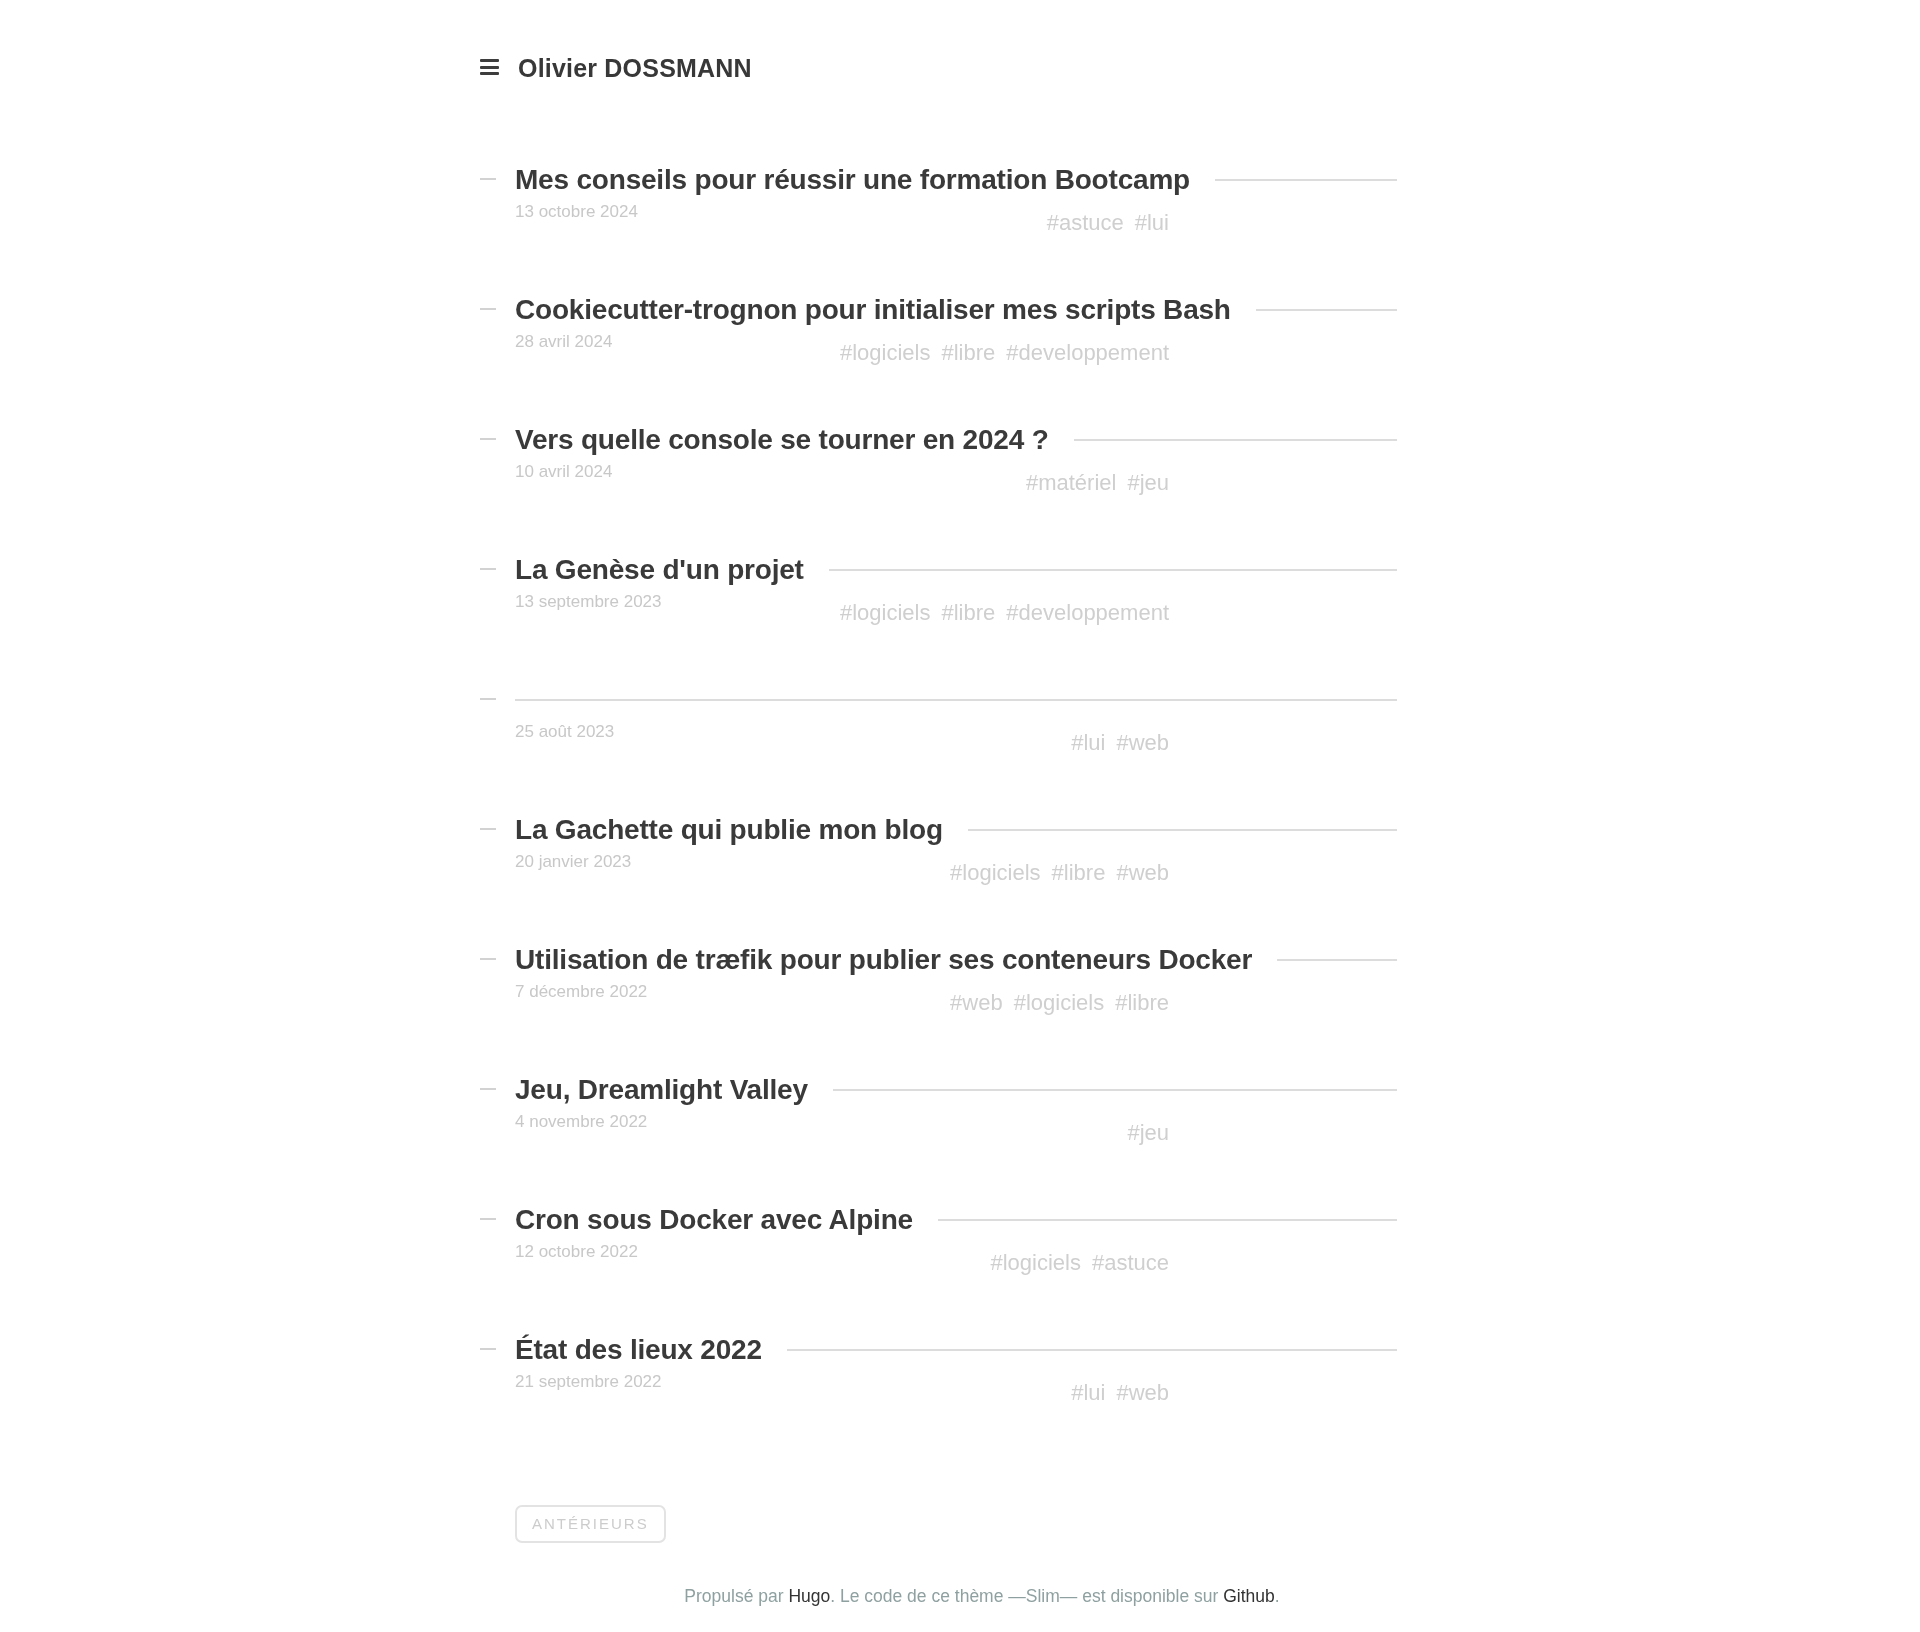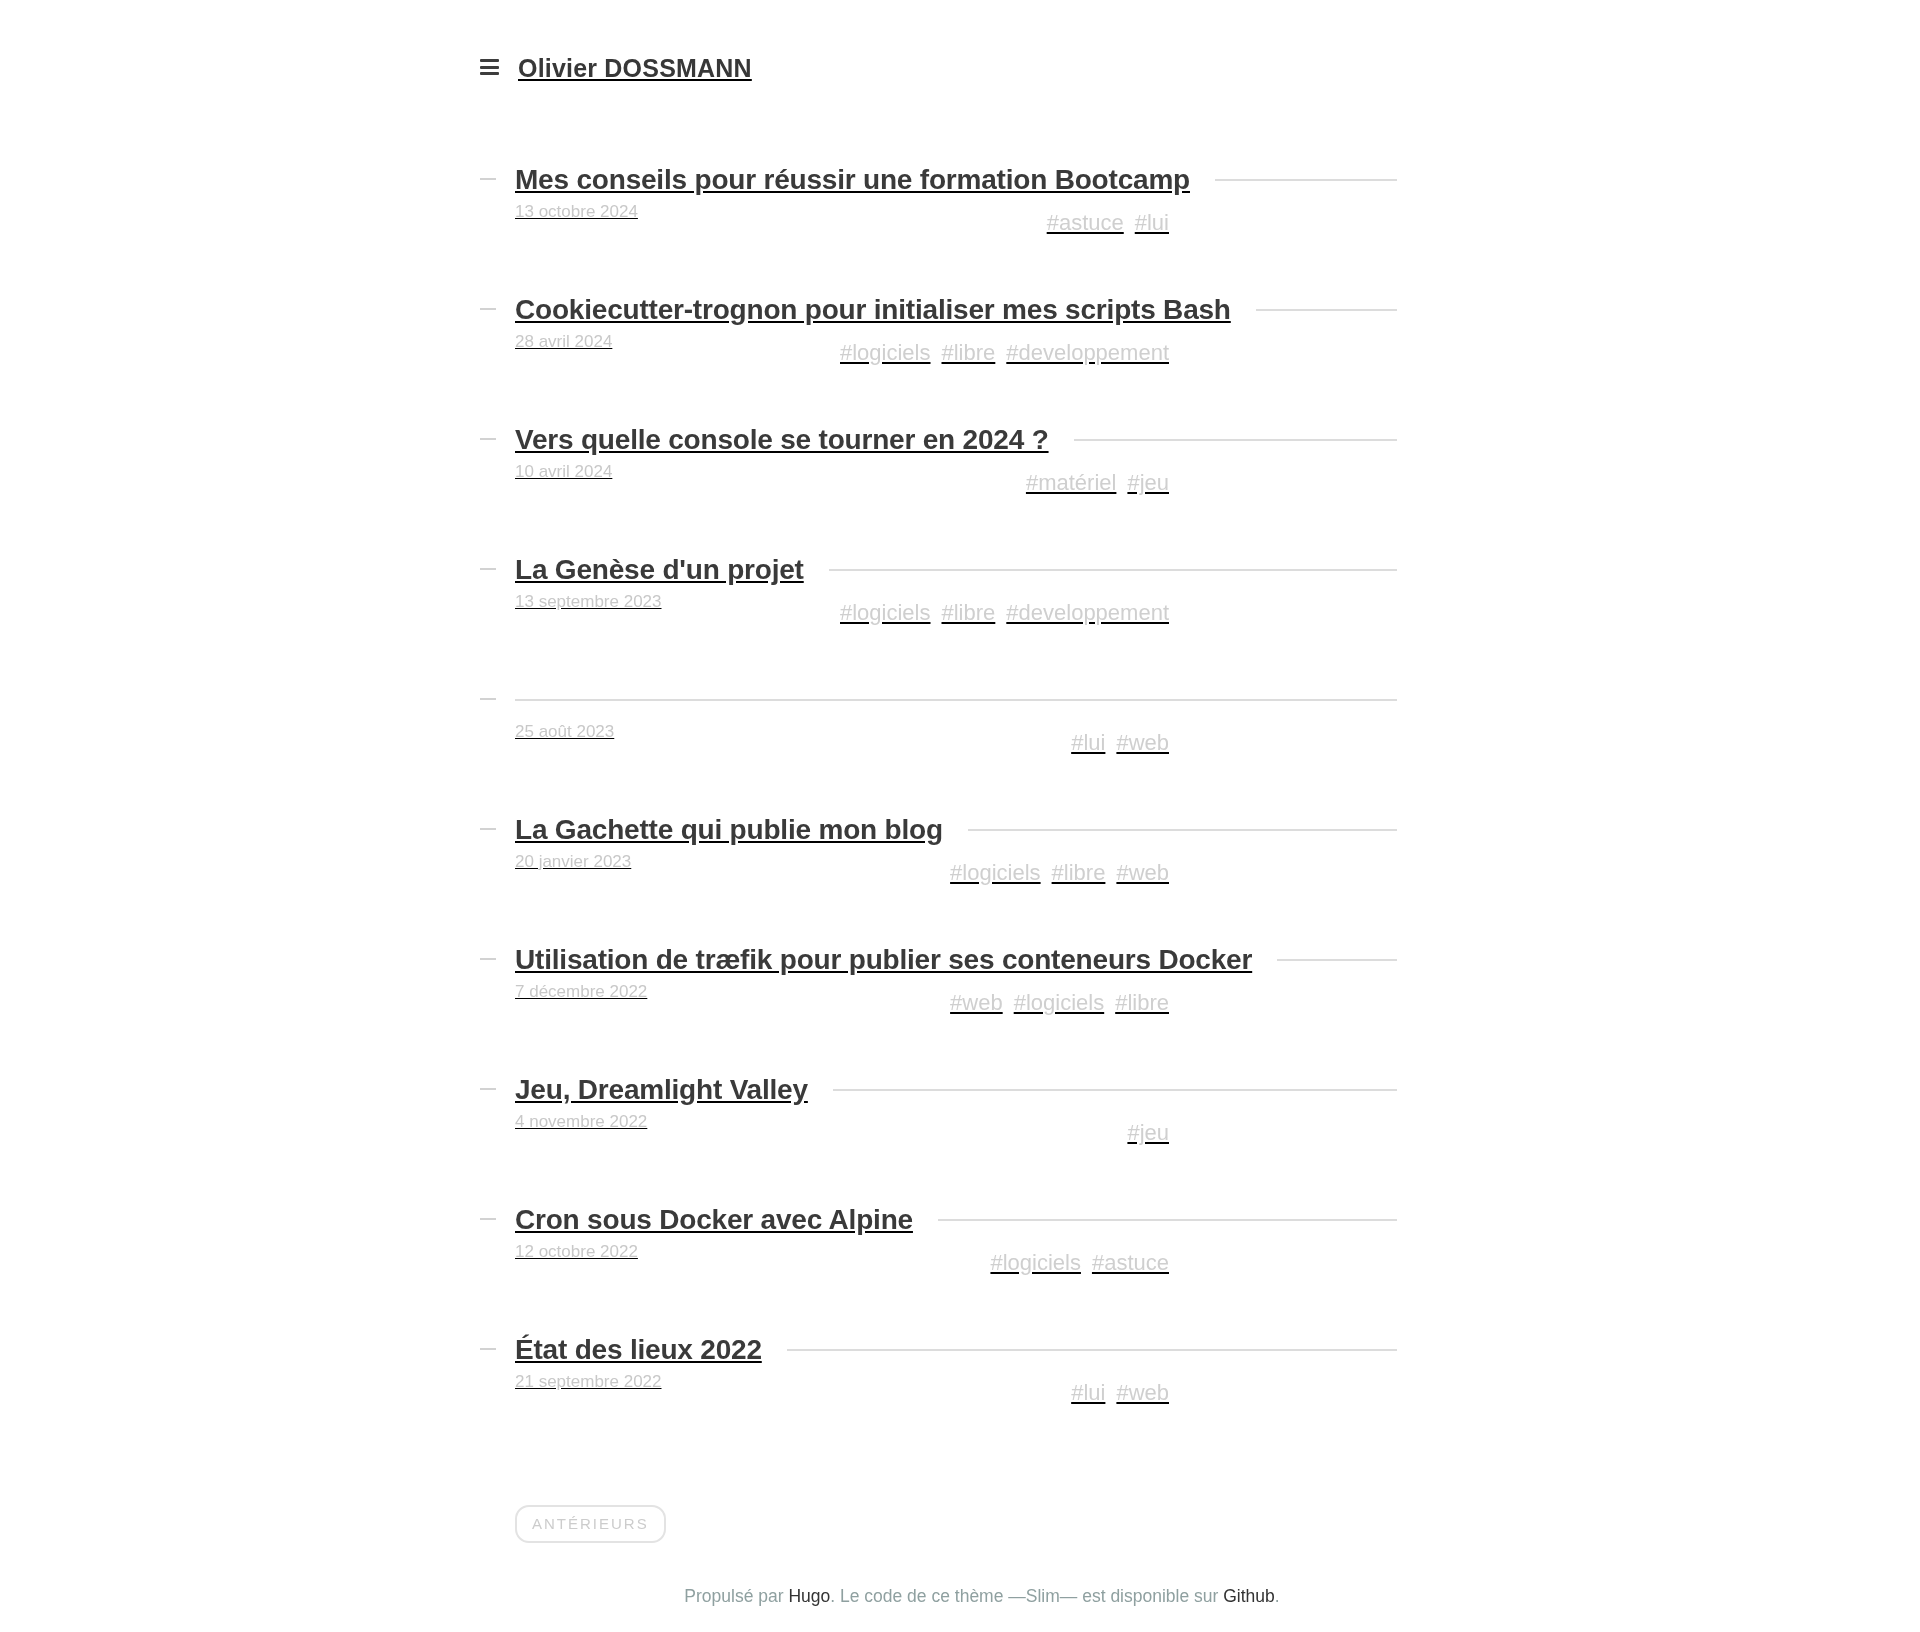"Olivier DOSSMANN" .page { text-decoration: underline -> none }
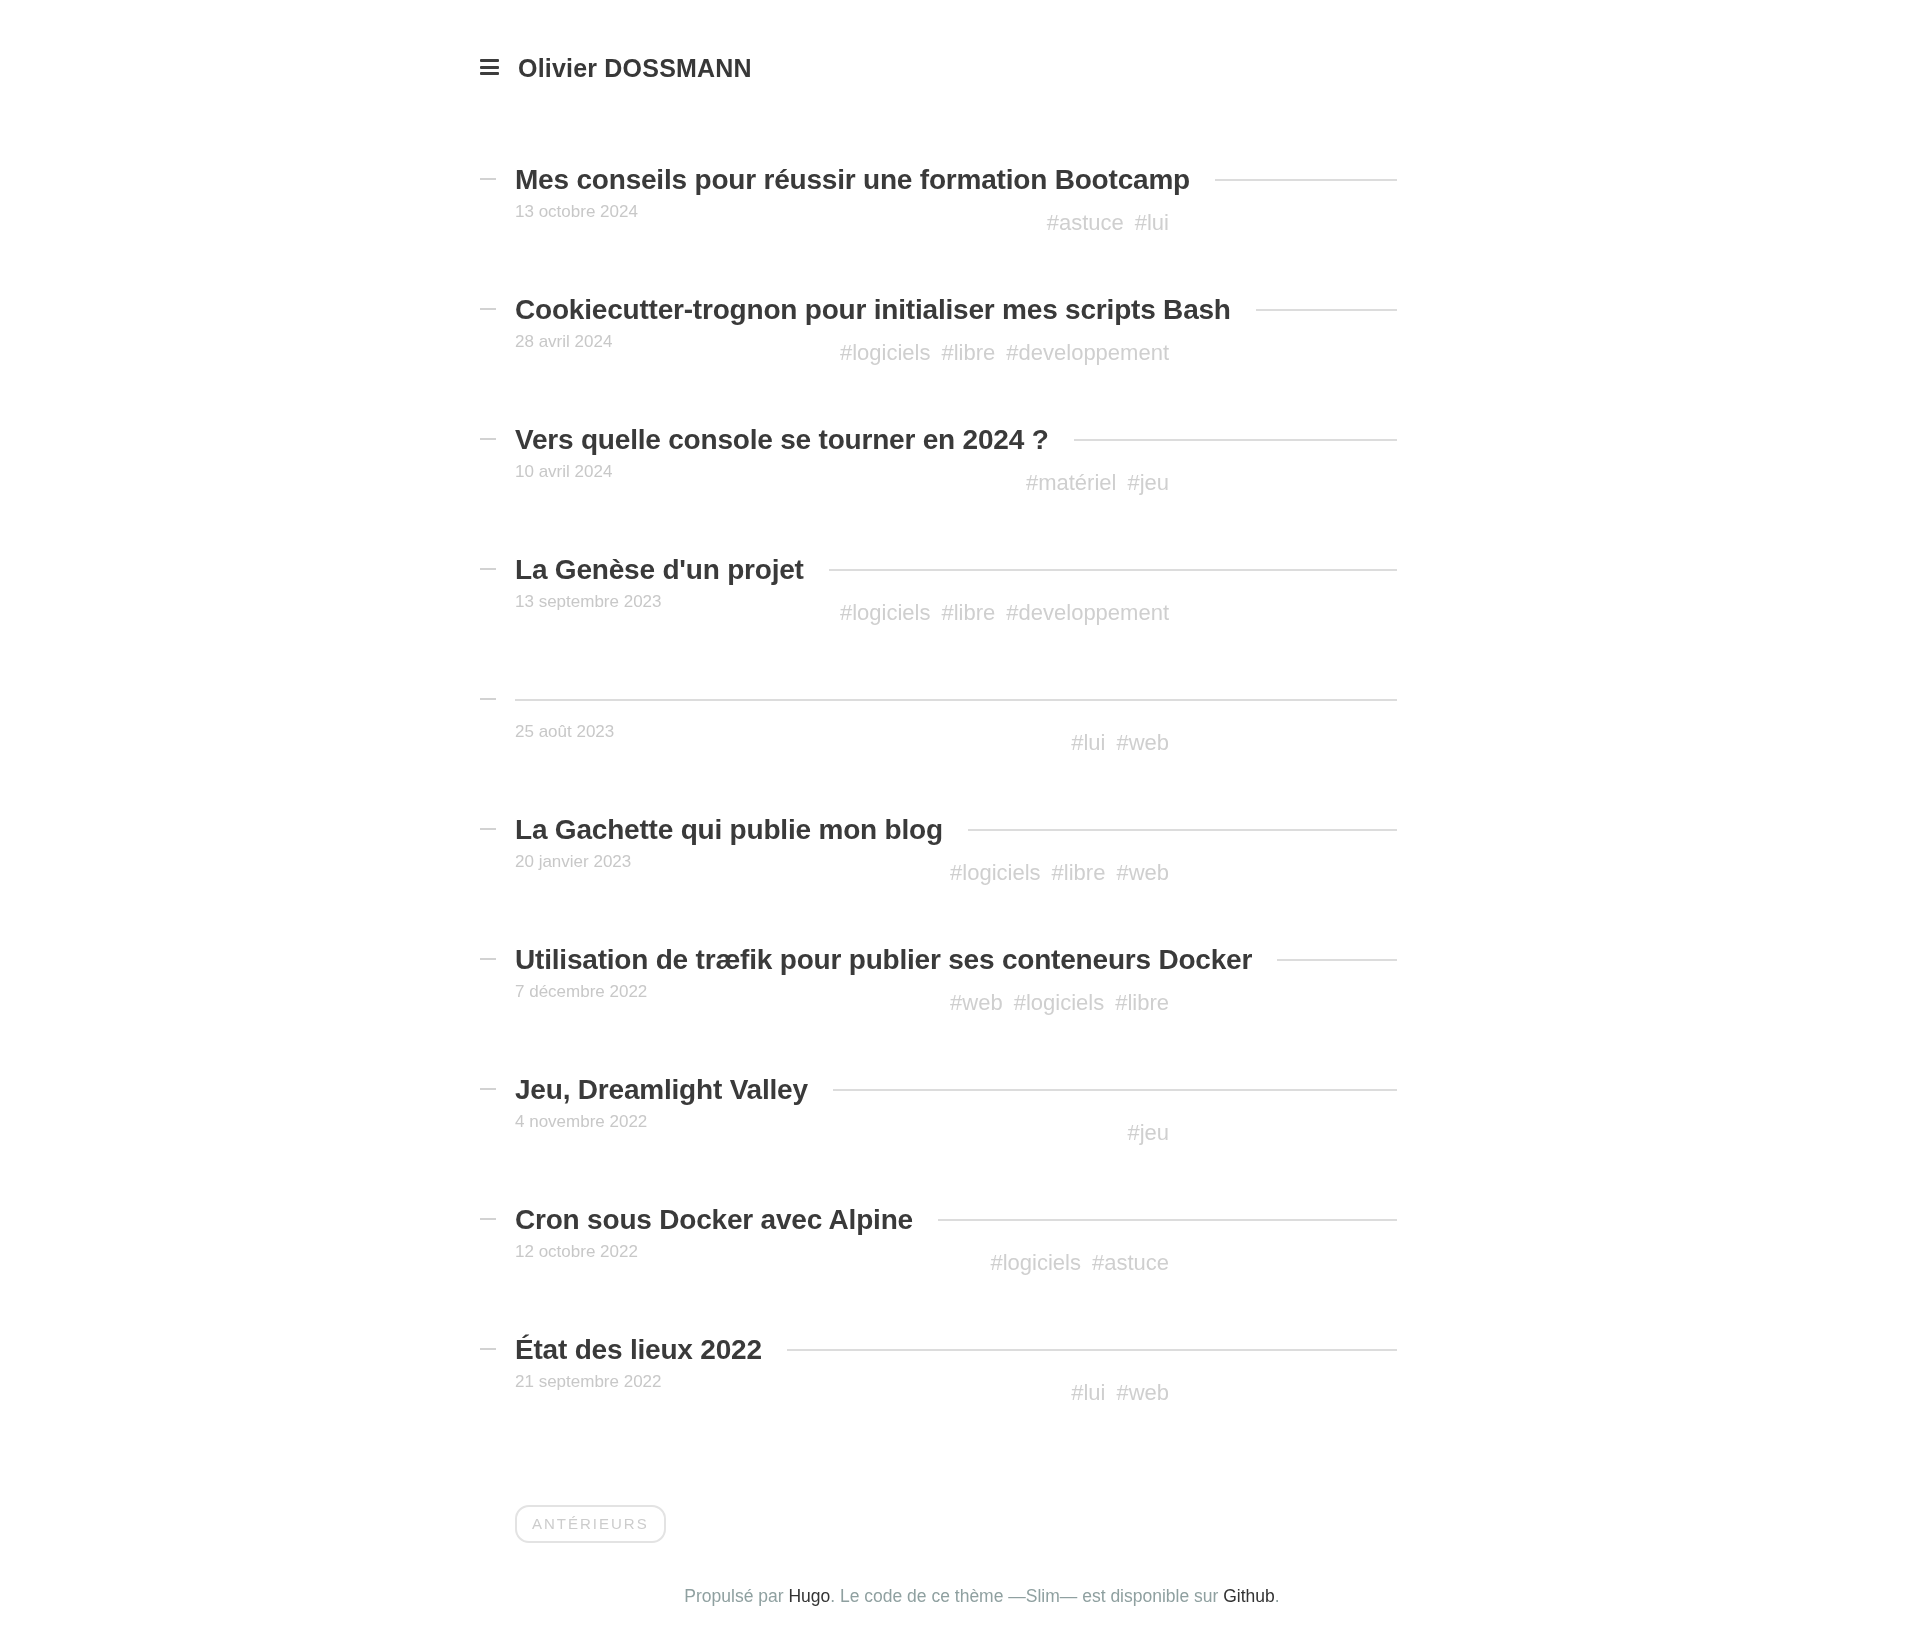"ANTÉRIEURS" .older-btn { border-radius: 14px -> 7px }
